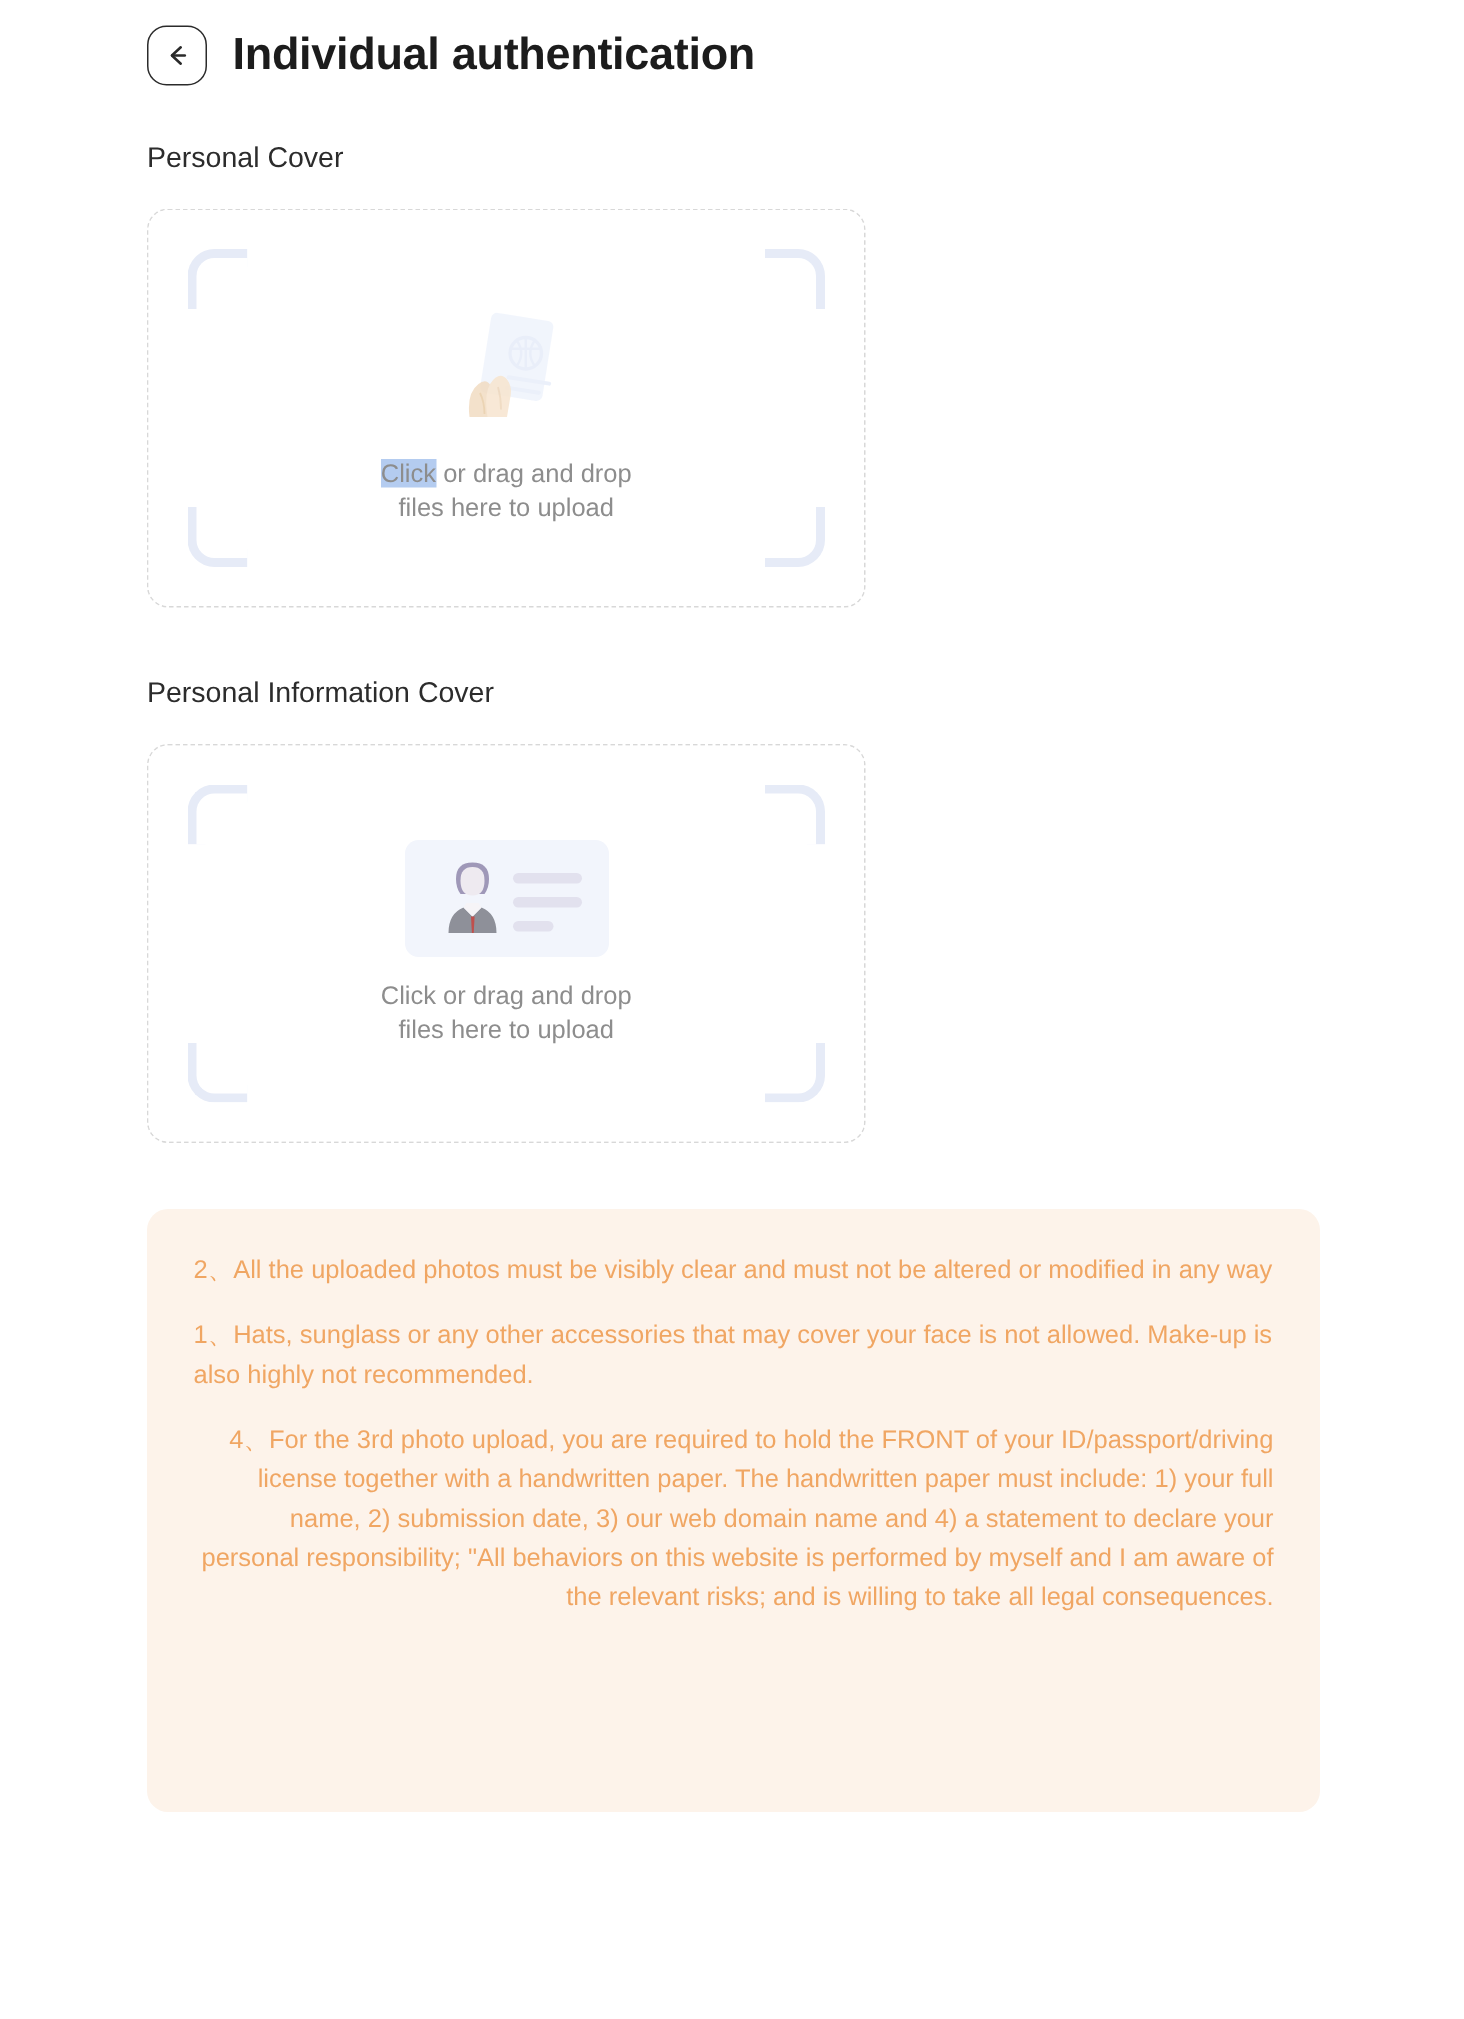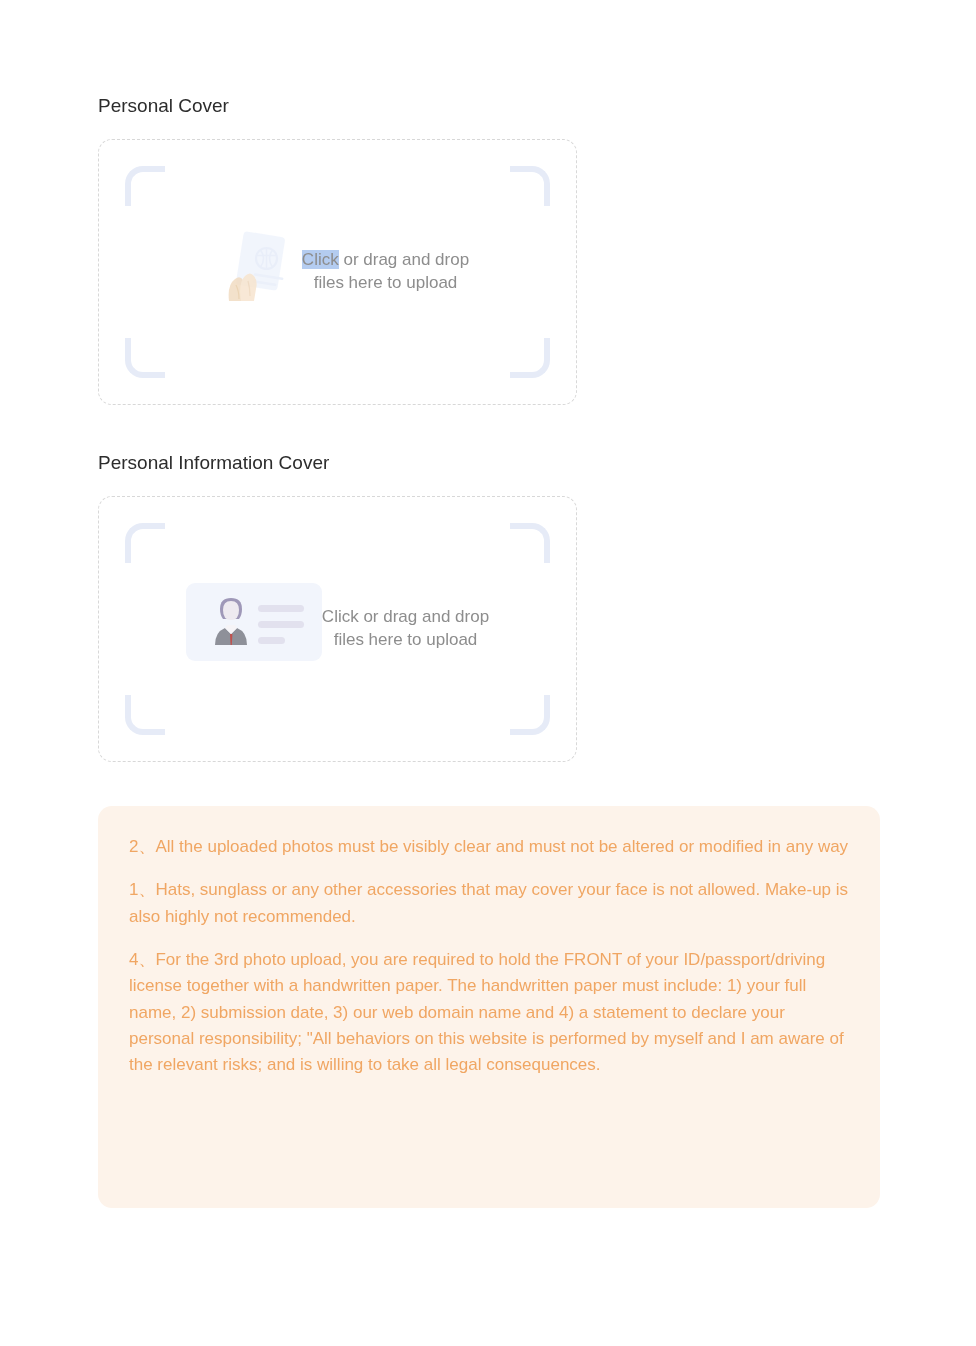"Individual authentication" div.header { html: none -> <div> <div> <span> <svg> <path></path> <path></path> </svg> </span> </div> <div>Individual authentication</div> </div> }
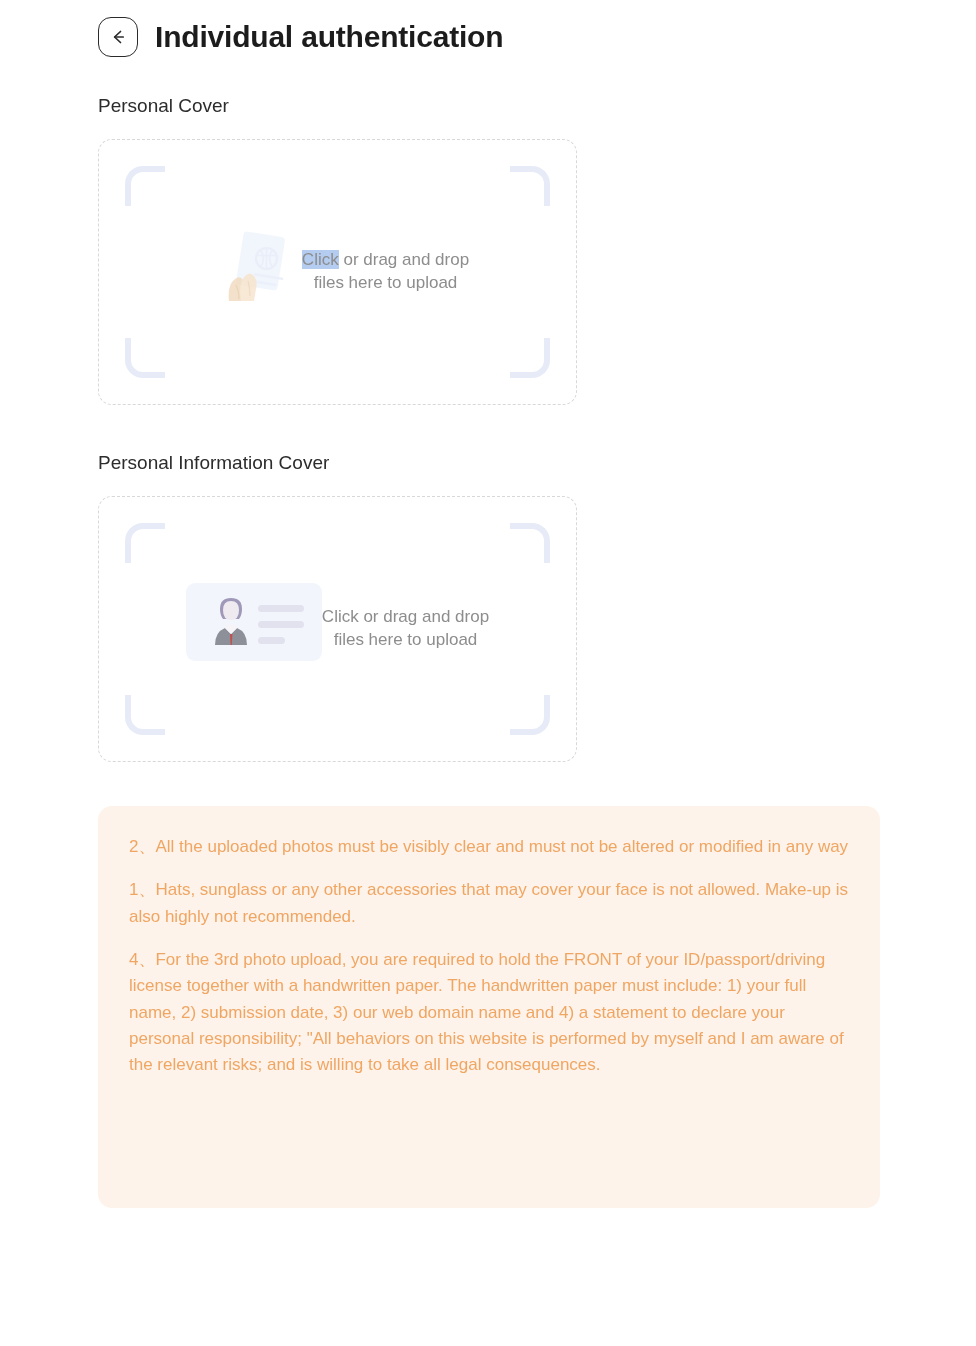"Click or drag and drop" .dz-inner { flex-direction: row -> column }
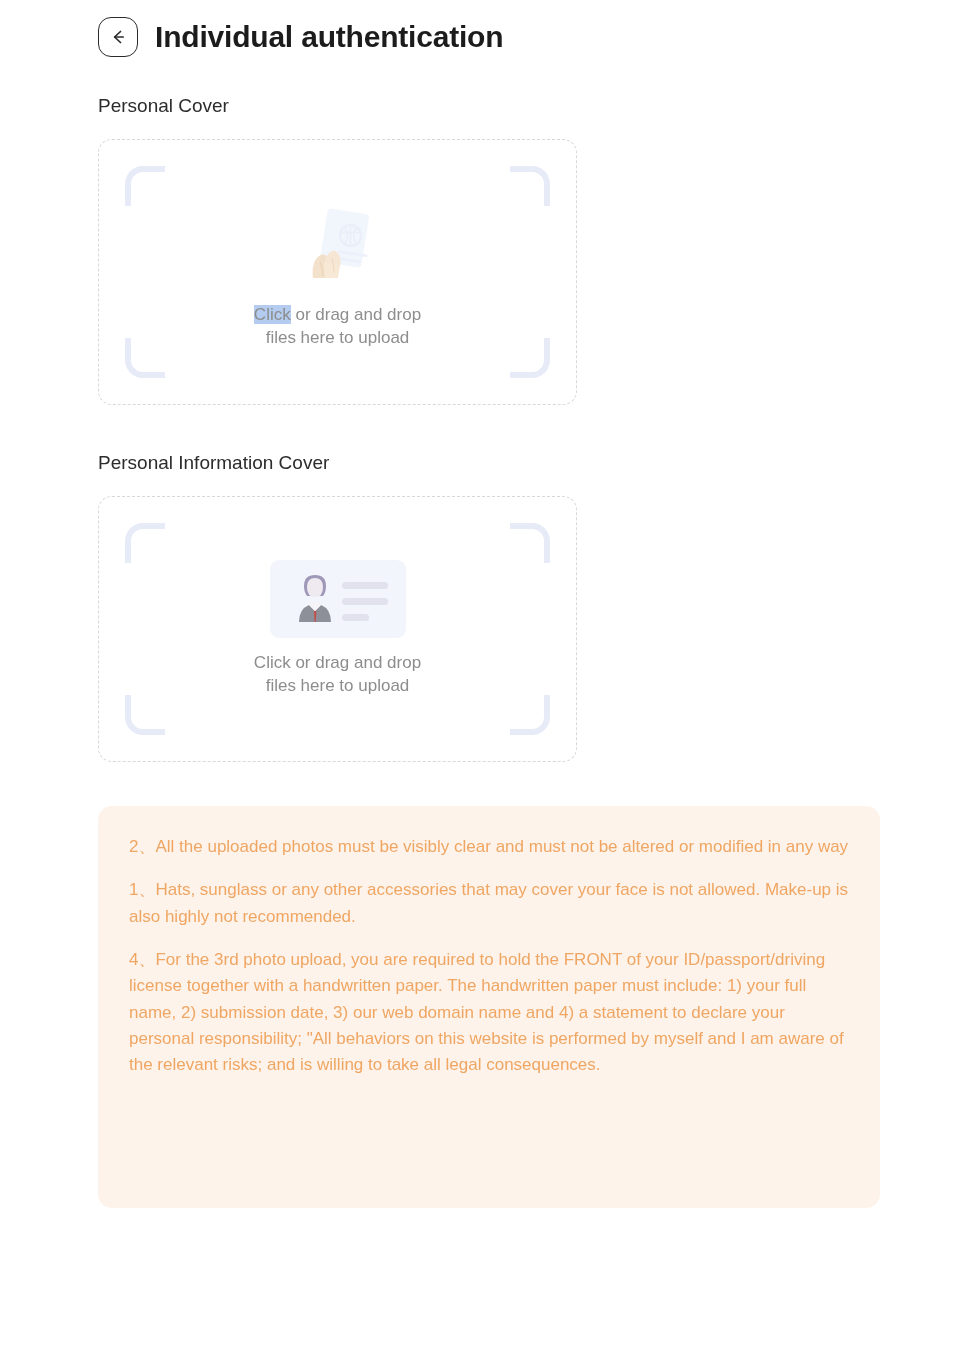"4、For the 3rd photo upload," .notice-item:last-child { text-align: none -> right }
